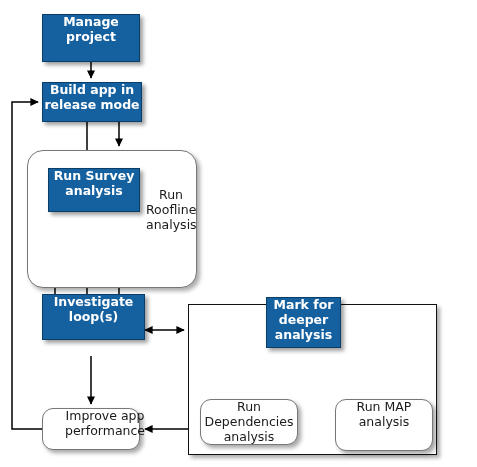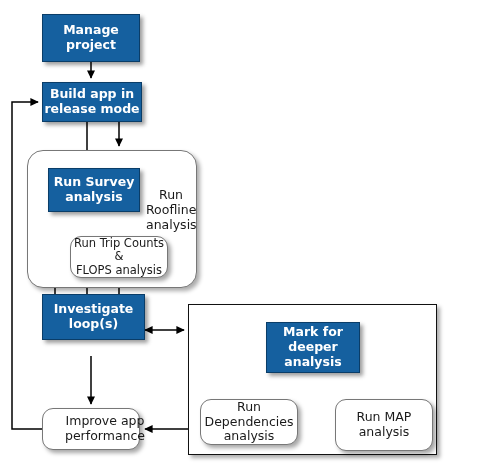"Manage" .node { align-items: center -> flex-start }
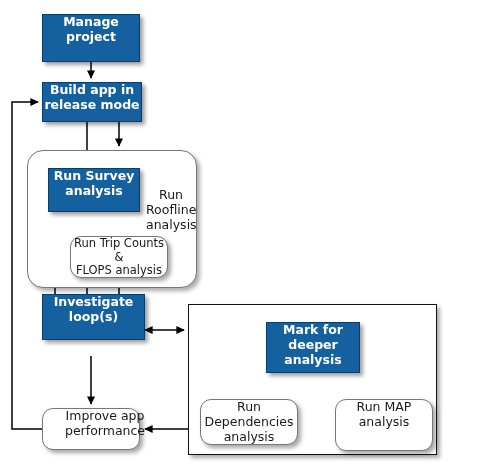"Run Trip Counts &" div.node { html: <div> <span>Run Trip Counts &amp; FLOPS analysis</span> </div> -> none }
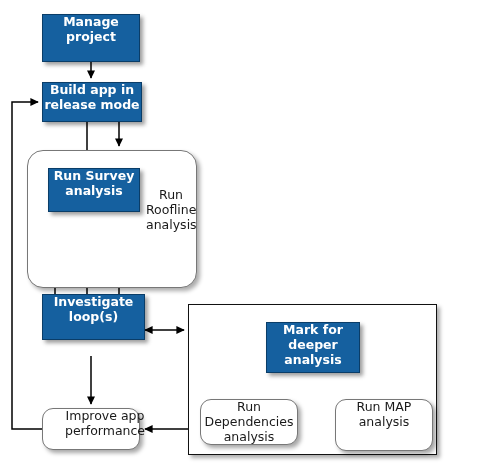"Mark for" div.node { top: 322px -> 297px; width: 94px -> 75px }
